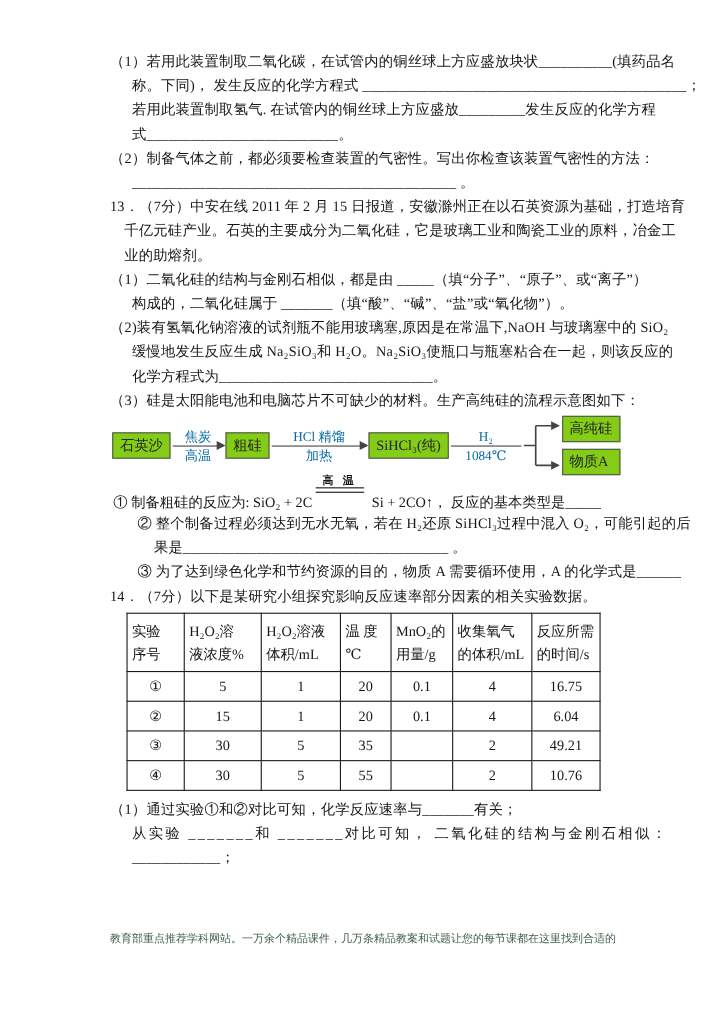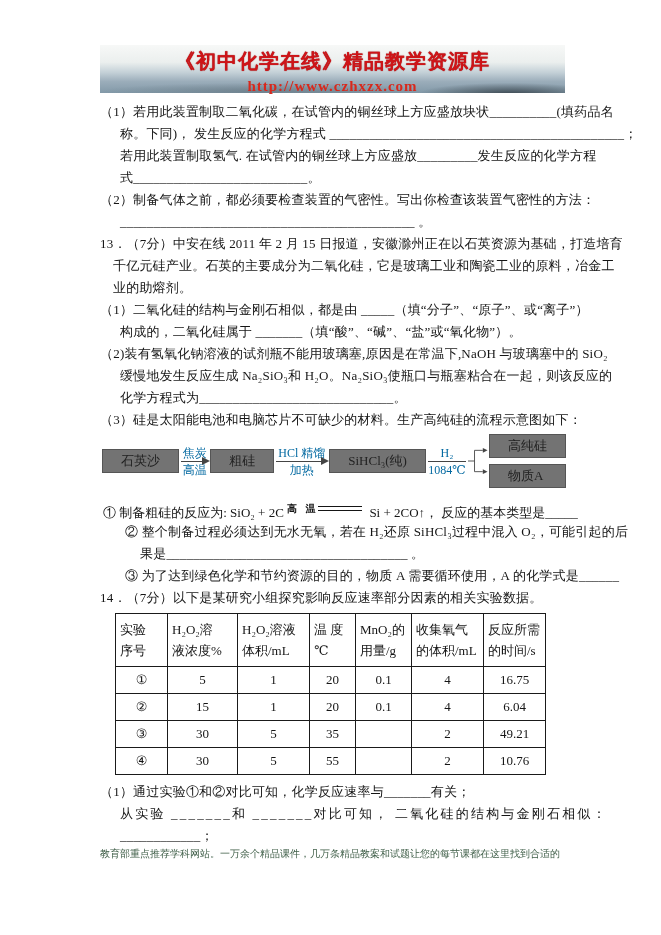"《初中化学在线》精品教学资源库" div.banner { html: <div> <div>《初中化学在线》精品教学资源库</div> <div>http://www.czhxzx.com</div> </div> -> none }
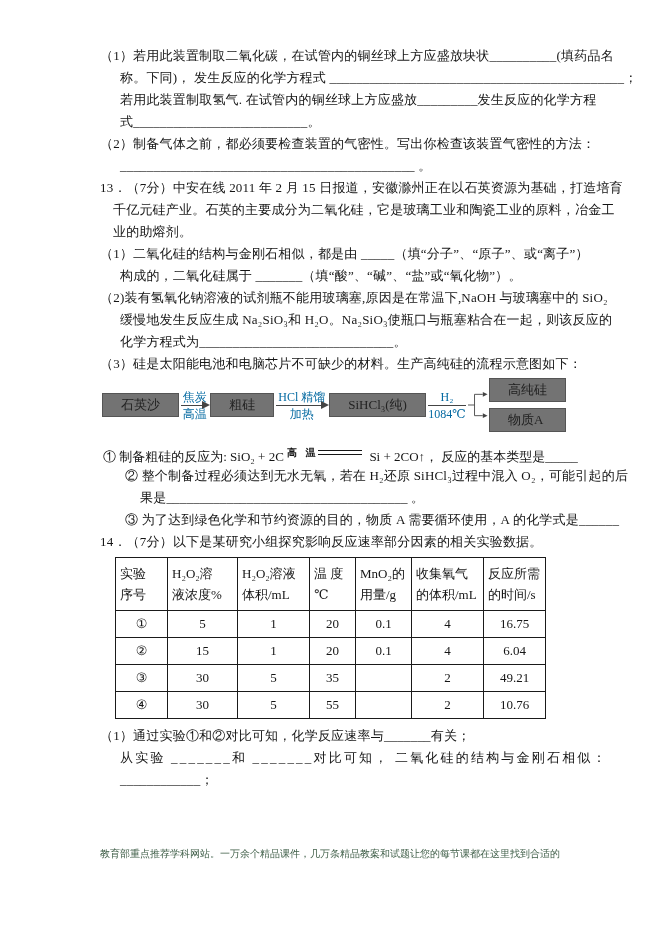"高纯硅" .fbox { background: #737373 -> #84cc16; padding: 2px 18px -> 2px 6px }
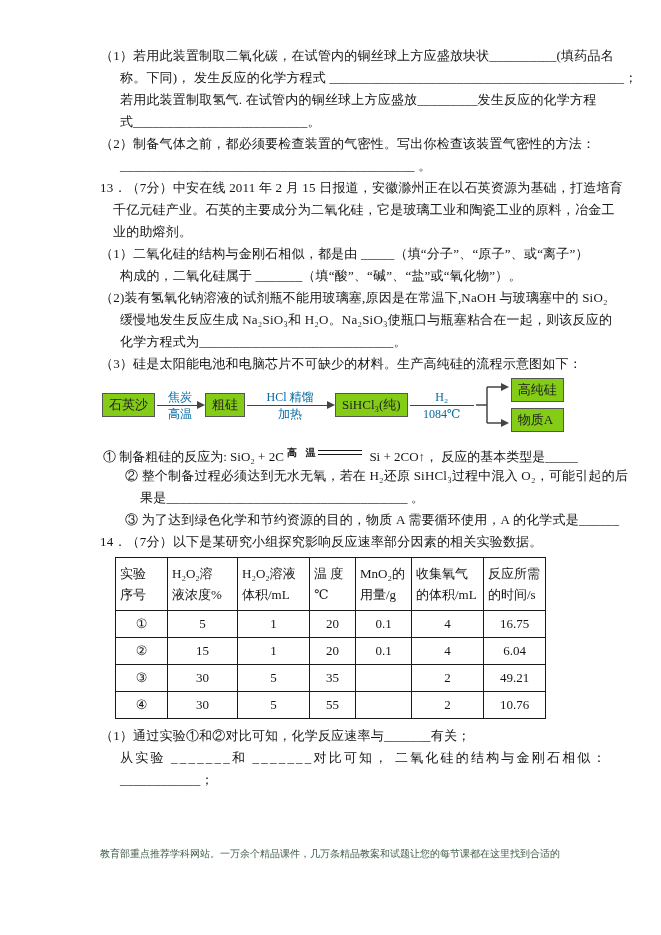"高 温" .cond { flex-direction: row -> column; margin: 0 7px 7px 3px -> 0 7px 17px 3px }
